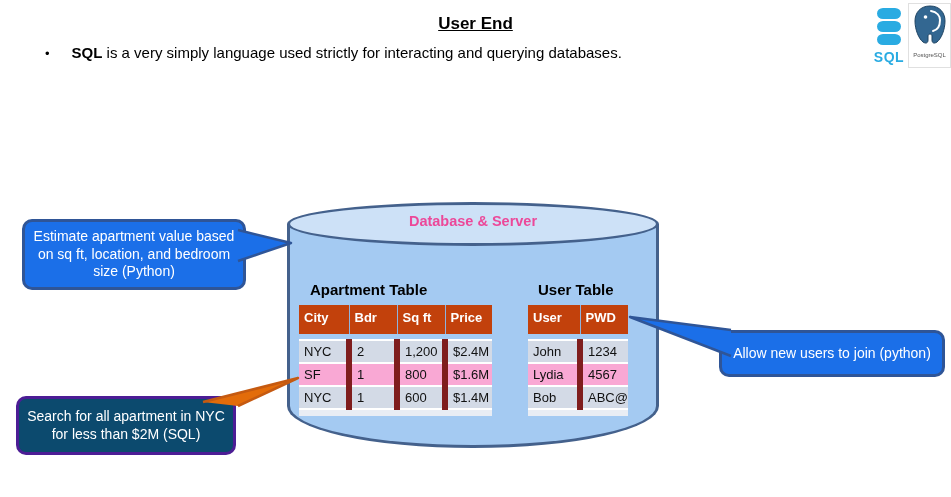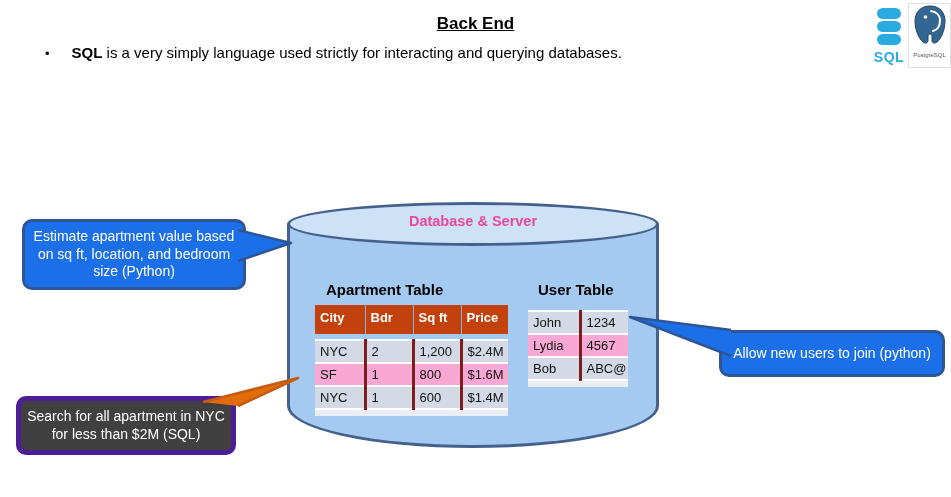"Back End" div.slide-title { text: Back -> User }
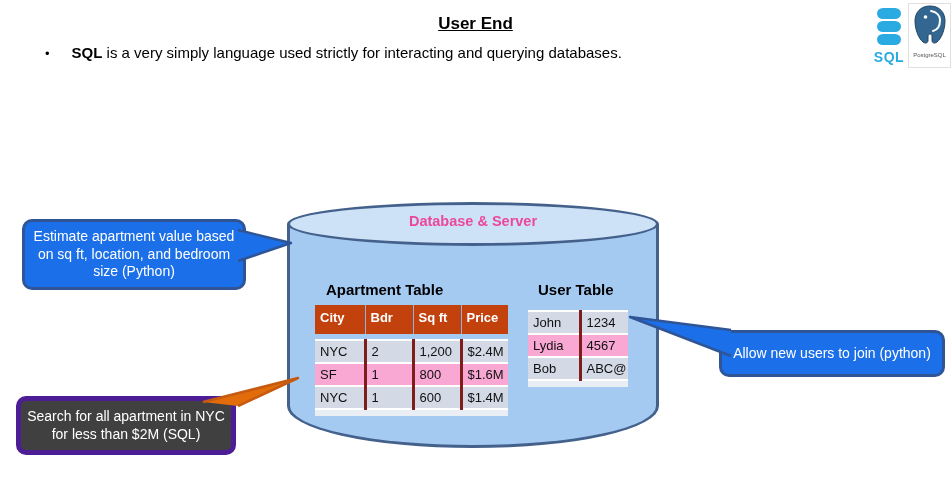"Apartment Table" .tbl-block.apartment { margin-left: 16px -> none }
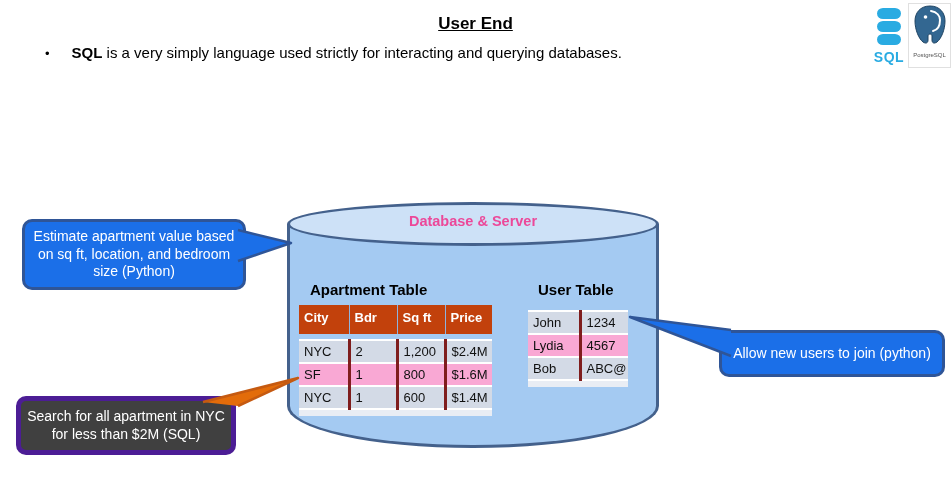"User" tr { html: none -> <tr> <th>User</th> <th>PWD</th> </tr> }
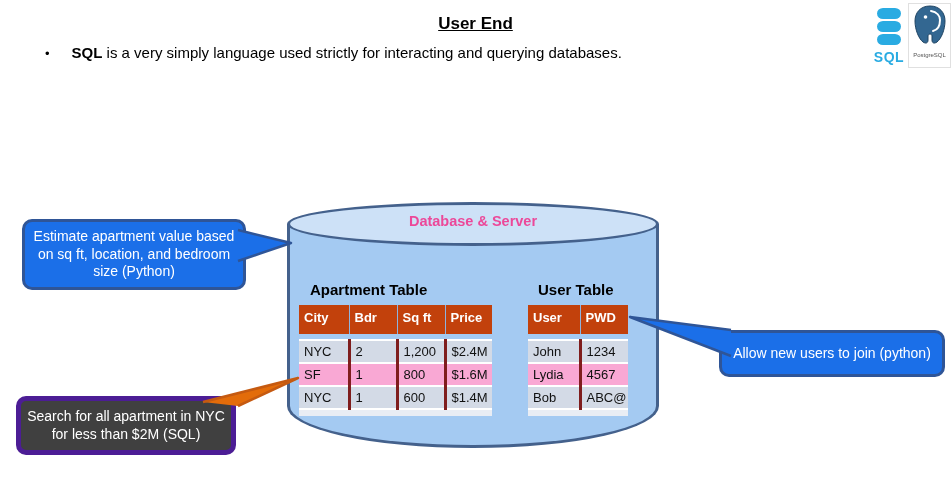"NYC" table.datagrid td { border-right: 3px solid #7f1d1d -> 6px solid #7f1d1d }
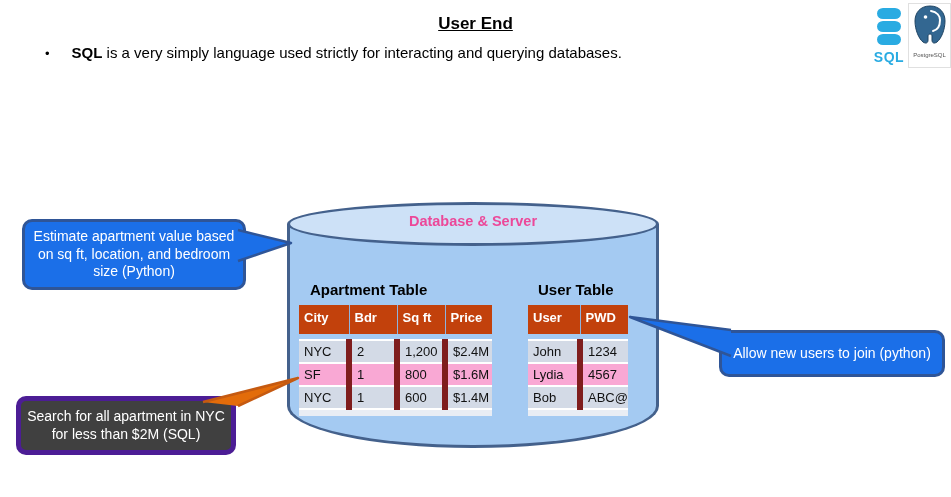"Search for all apartment in" .callout.orange { background: #404040 -> #0c4a6e; border: 5px solid #4c1d95 -> 3px solid #4c1d95 }
